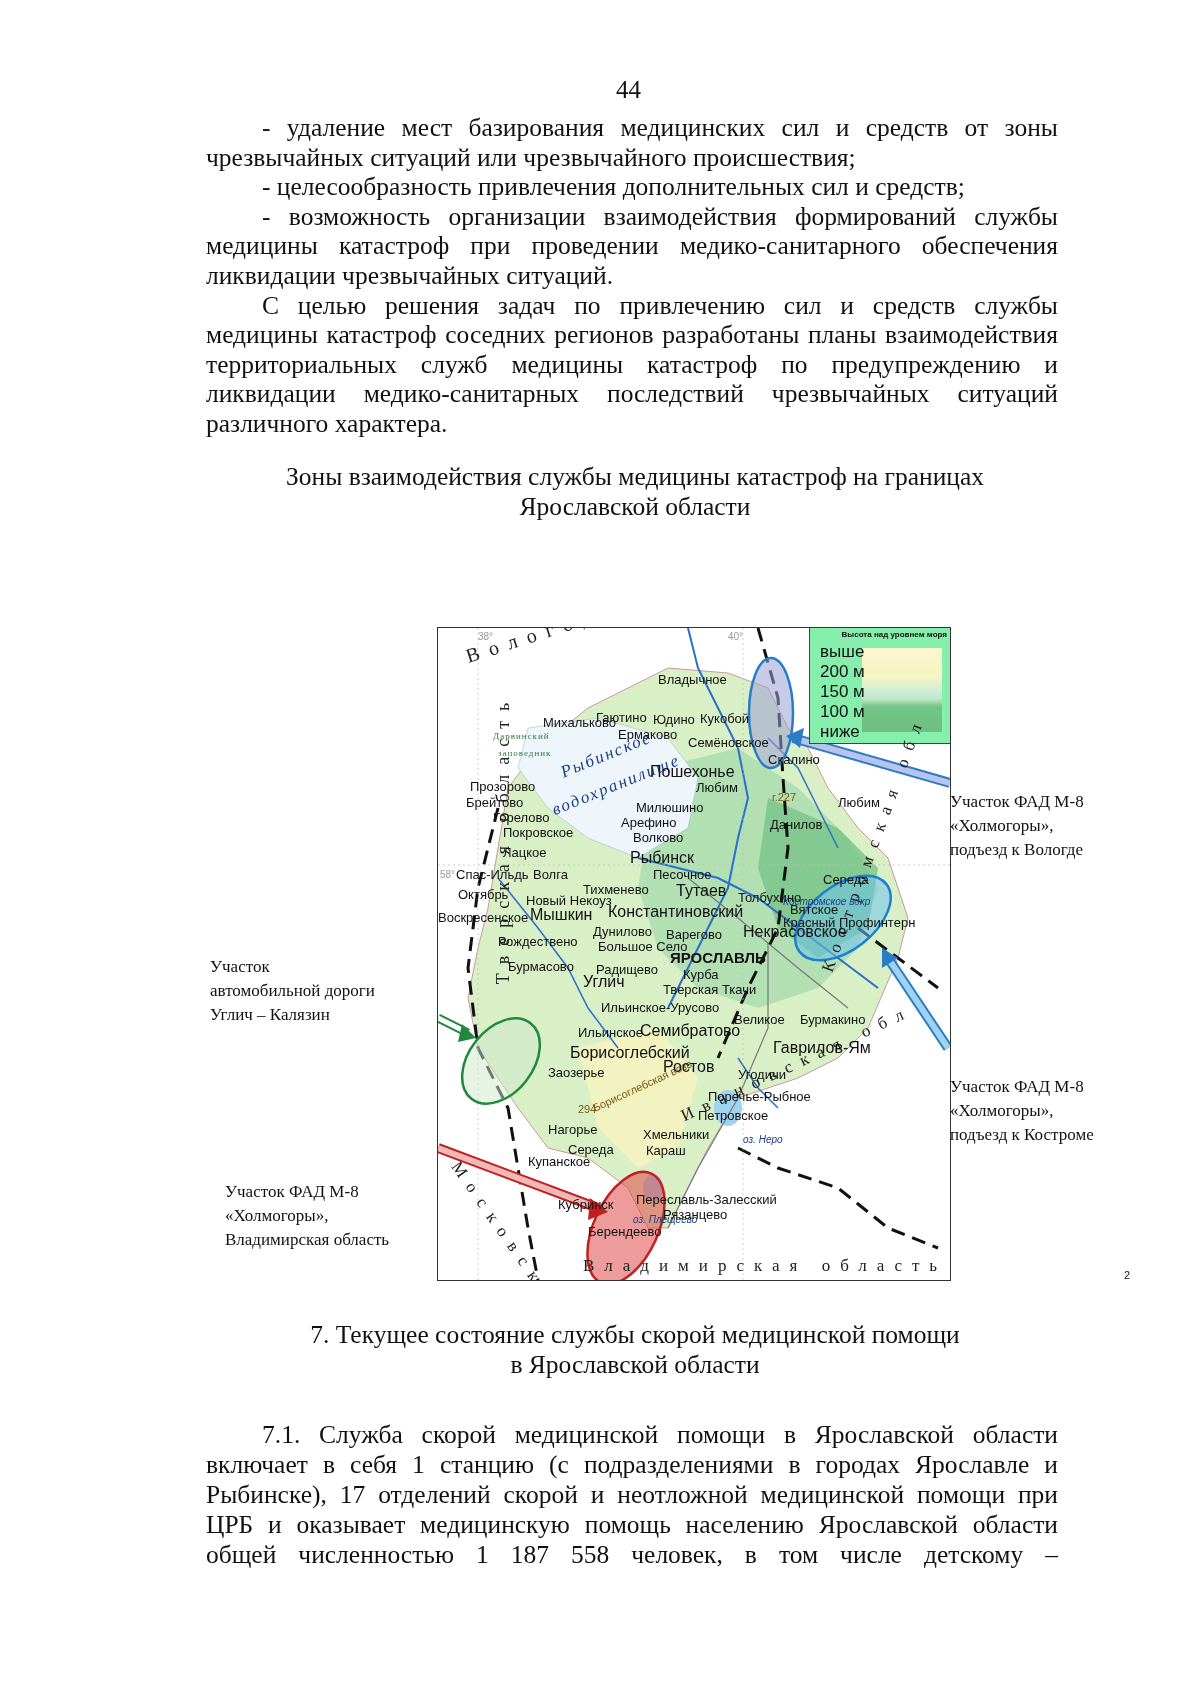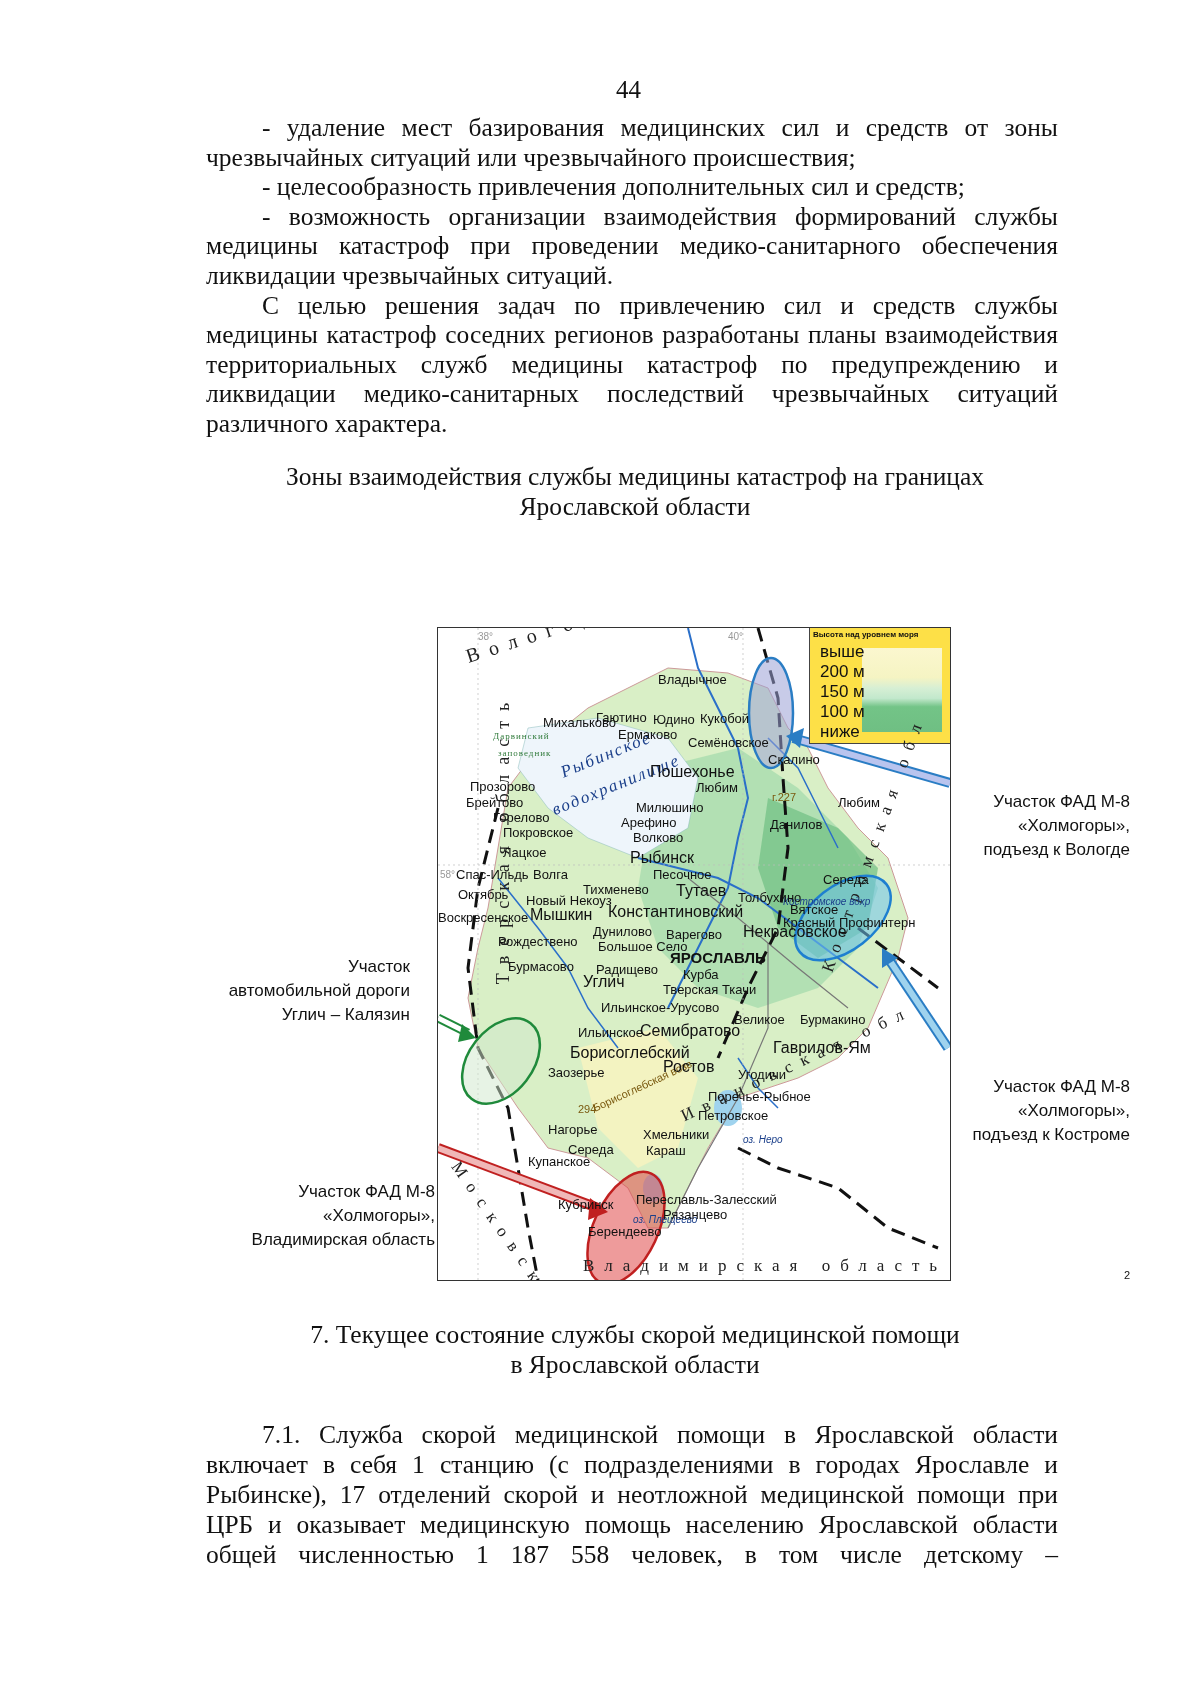"Высота над уровнем моря" .legend { background: #fde047 -> #86efac; text-align: none -> right }
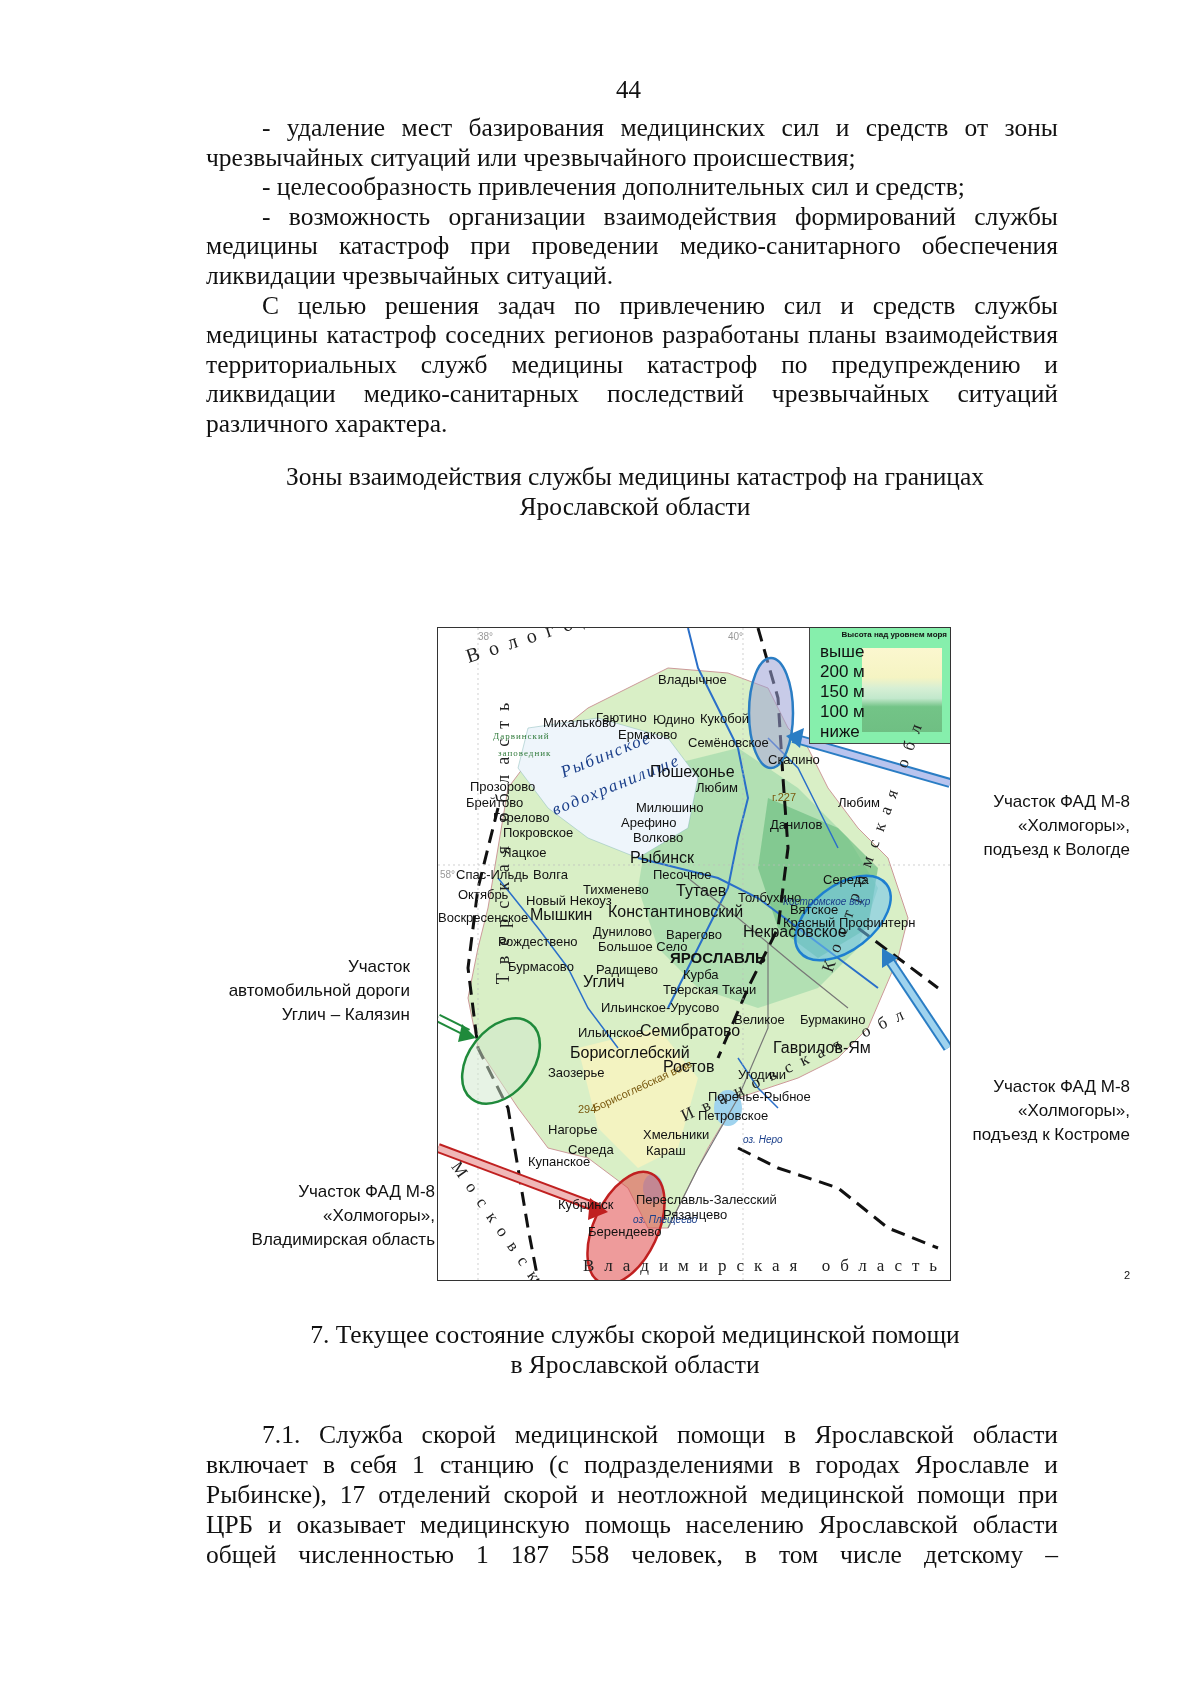"Участок ФАД М-8" .callout { font-family: Liberation Sans, sans-serif -> Liberation Serif, serif; text-align: right -> left }
